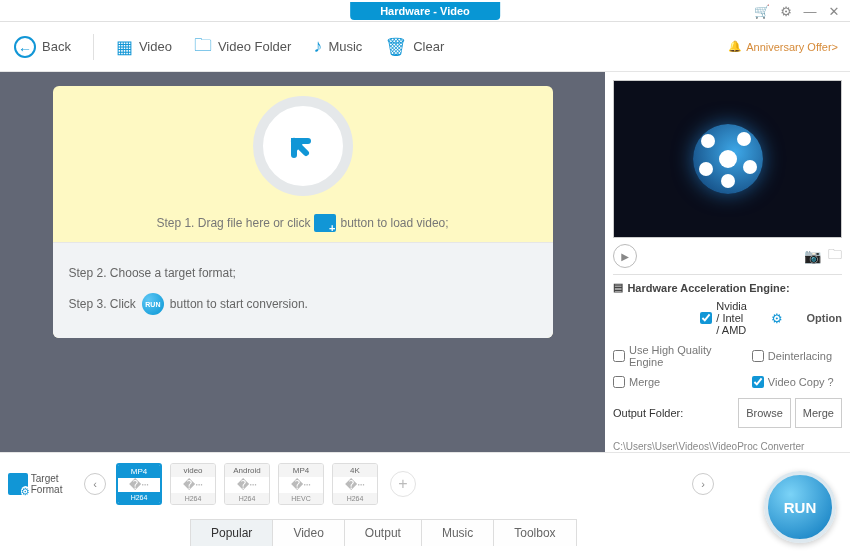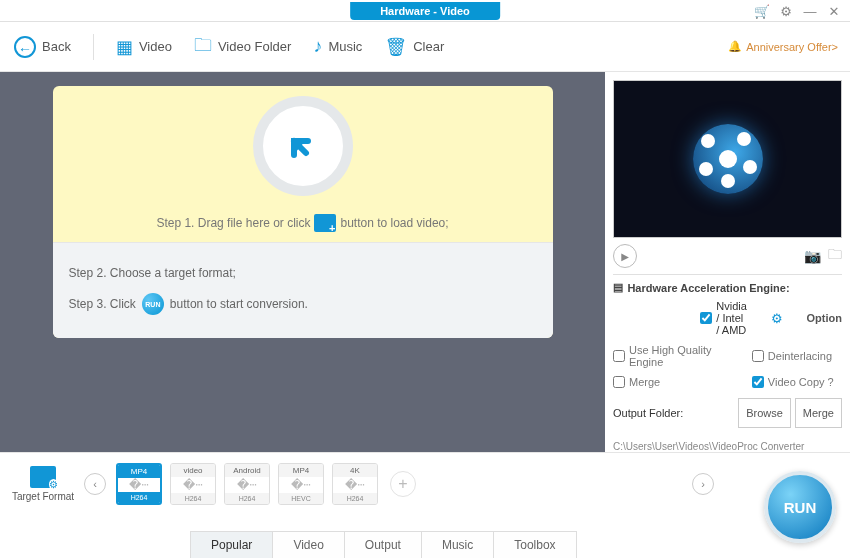"Target Format" .tf { flex-direction: column -> row }
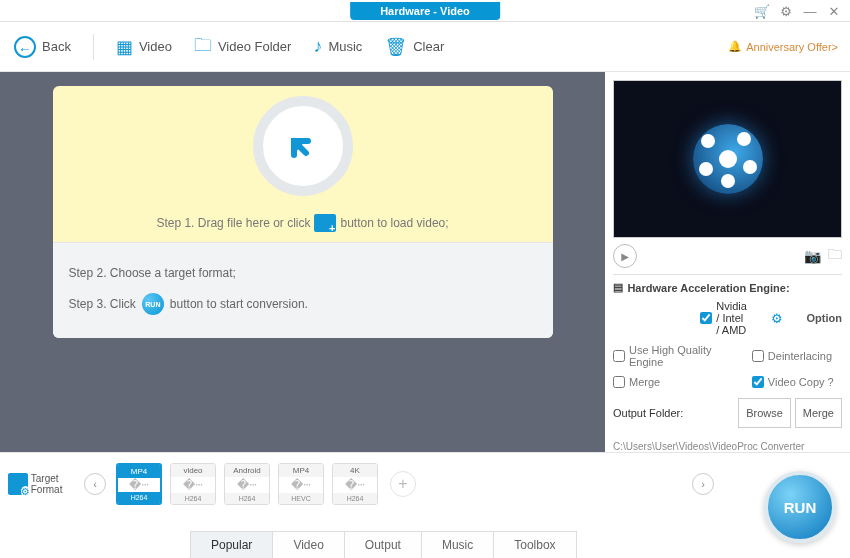"Popular" .tabs { bottom: 0 -> 12px }
